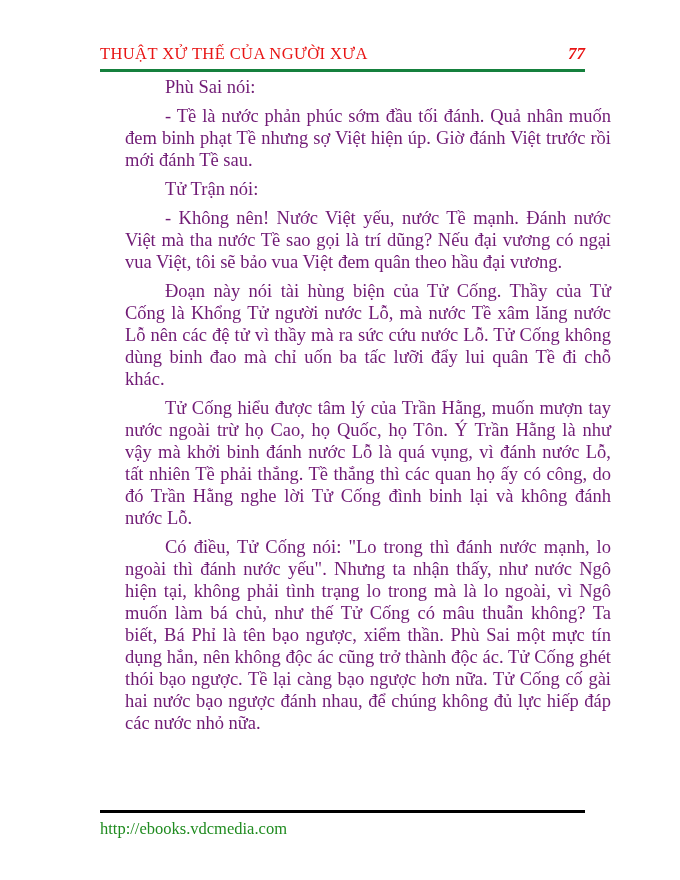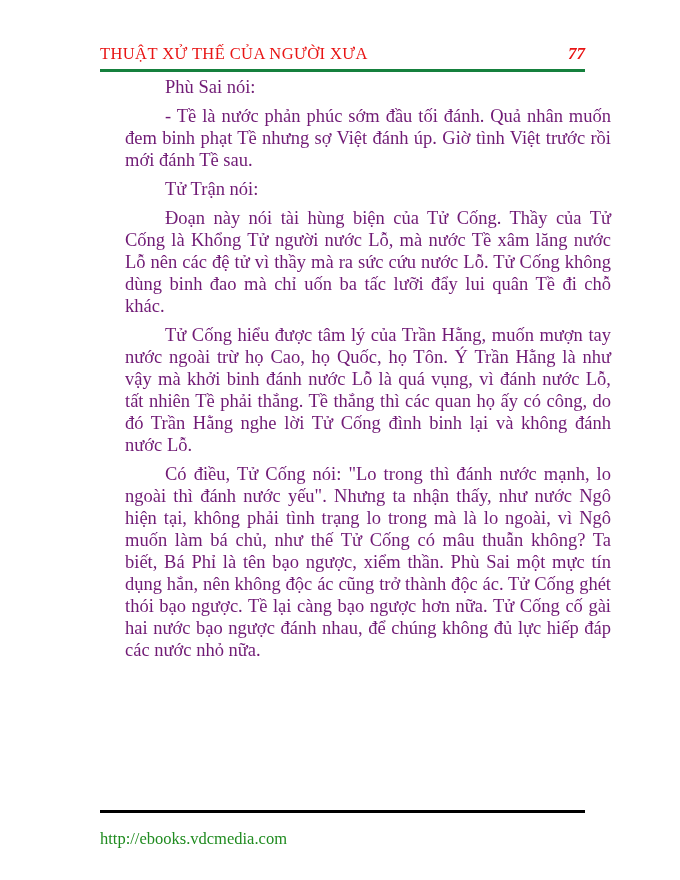"- Tề là nước phản" p { text: đánh úp. Giờ tình -> hiện úp. Giờ đánh }
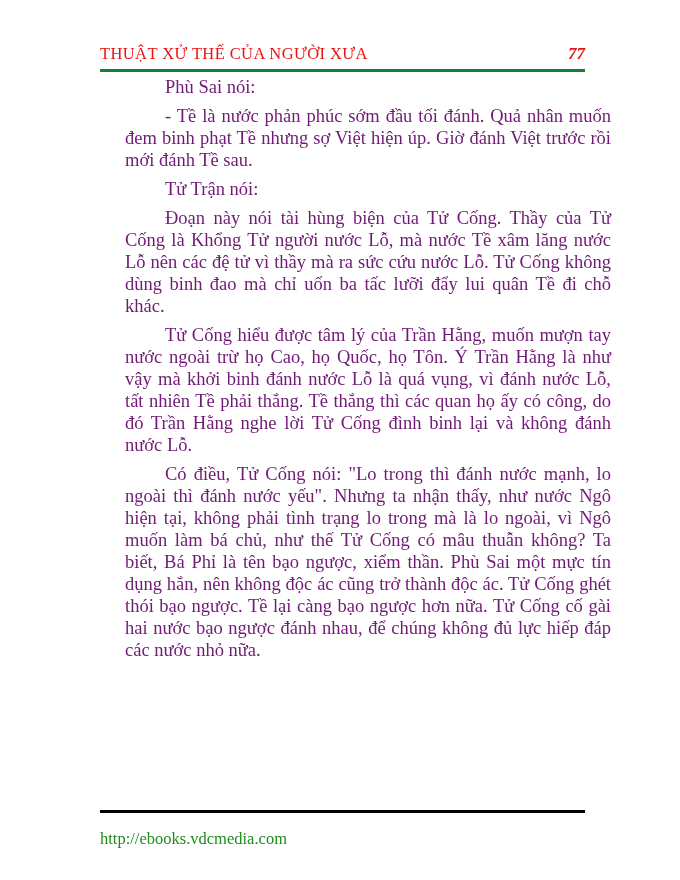"- Không nên! Nước Việt" p { html: none -> <p>- Không nên! Nước Việt yếu, nước Tề mạnh. Đánh nước Việt mà tha nước Tề sao gọi là trí dũng? Nếu đại vương có ngại vua Việt, tôi sẽ bảo vua Việt đem quân theo hầu đại vương.</p> }
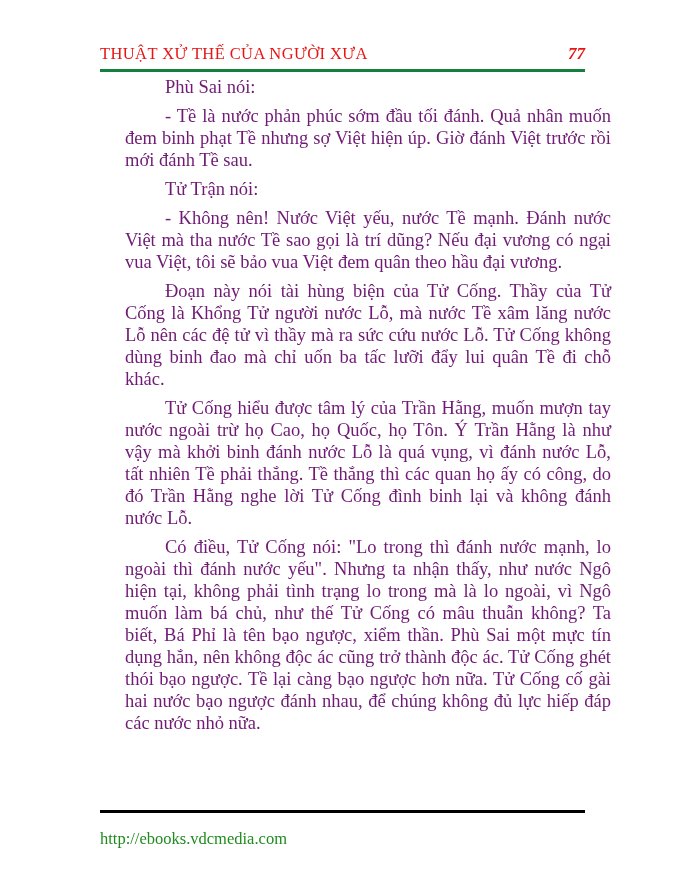"http://ebooks.vdcmedia.com" .footer { padding-top: 16px -> 6px }
